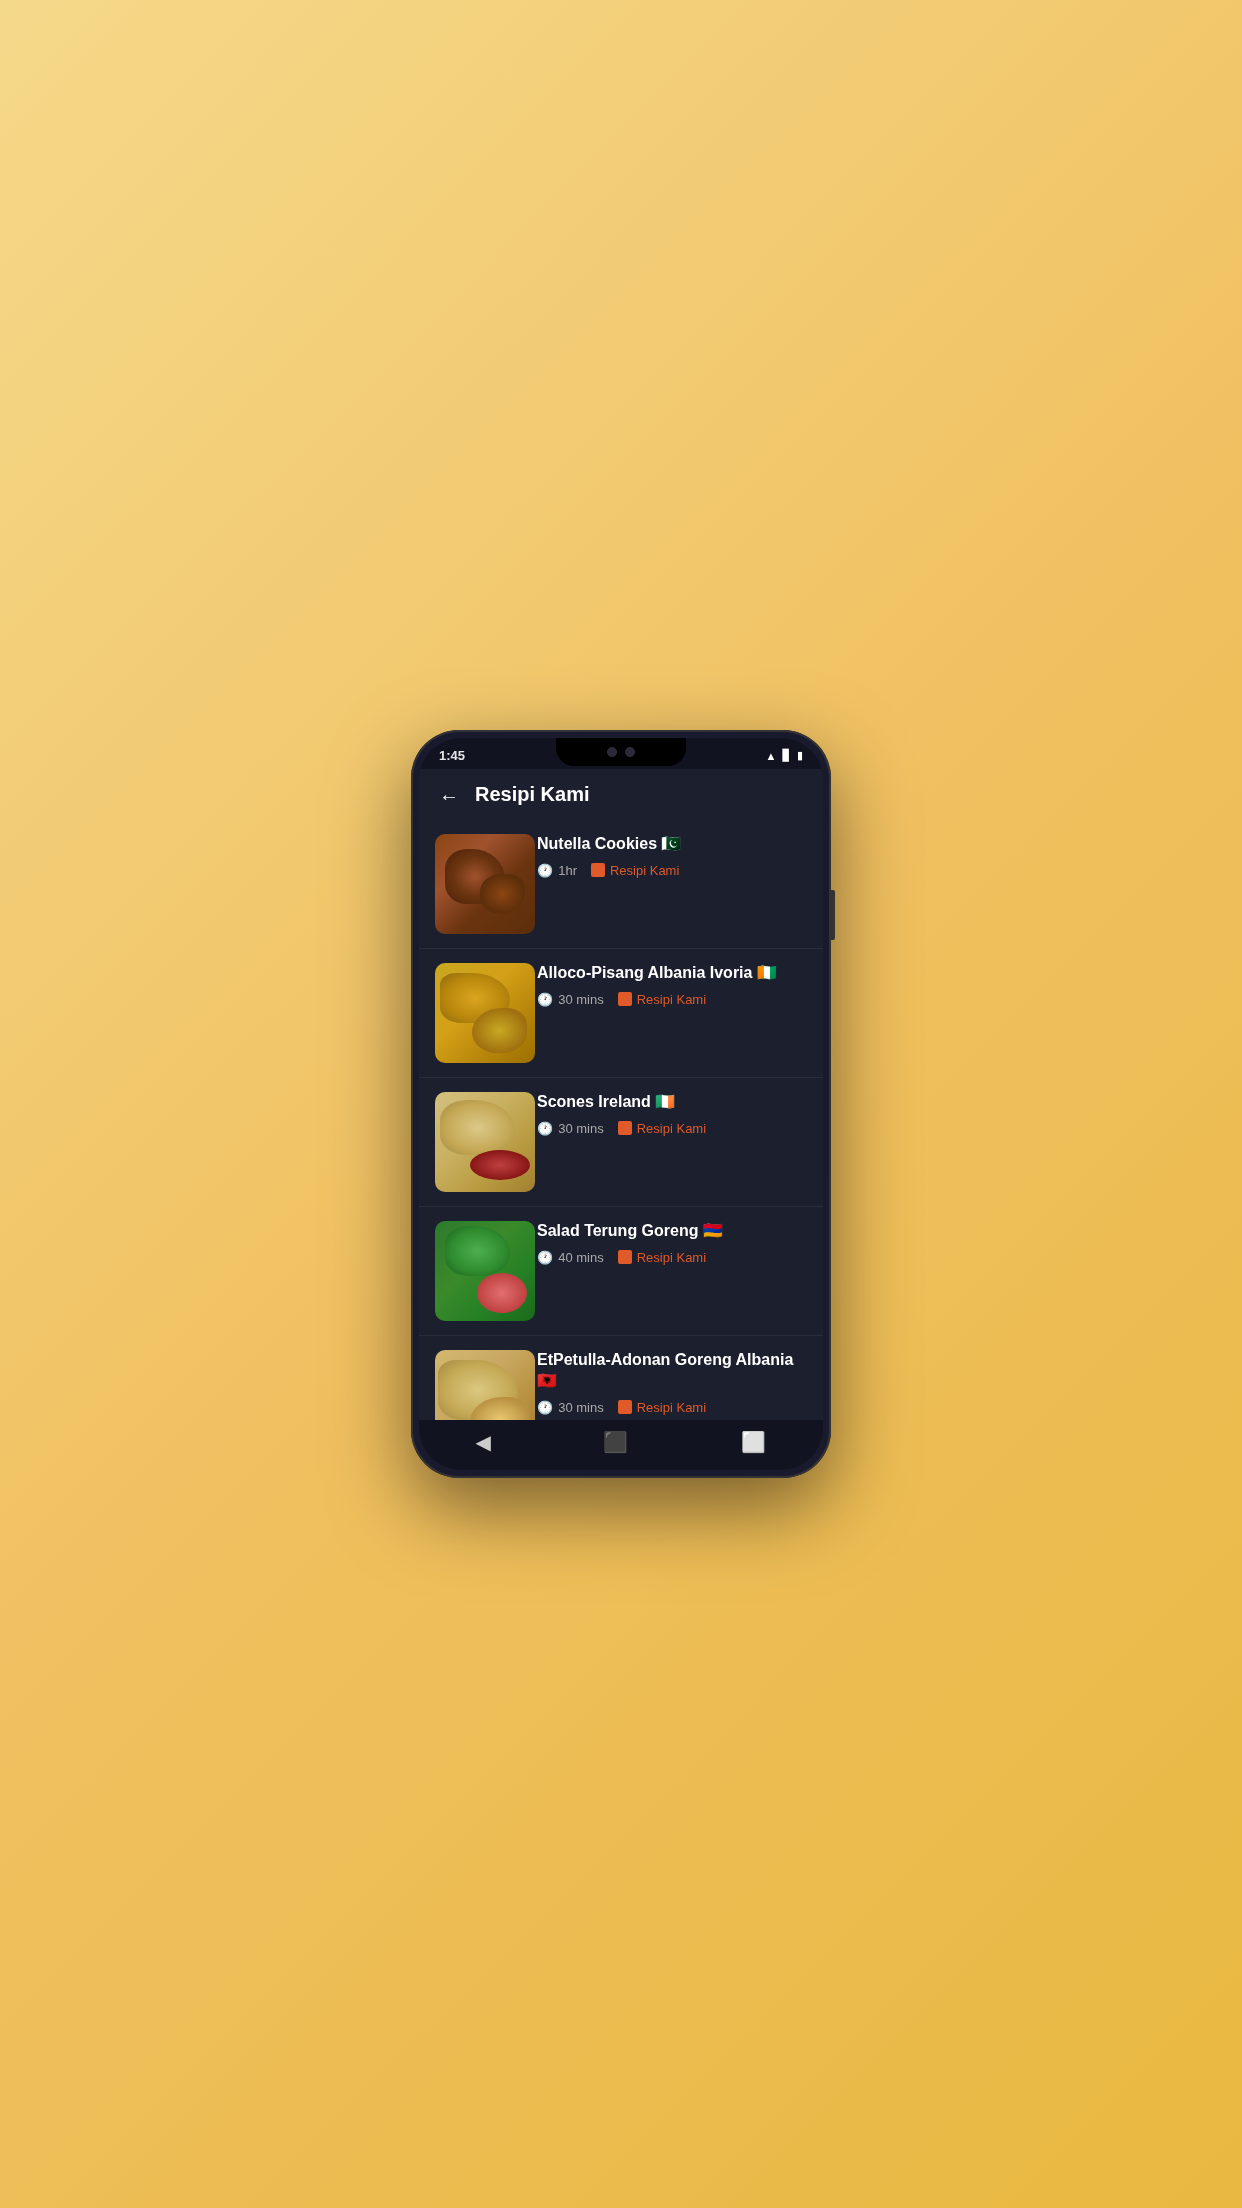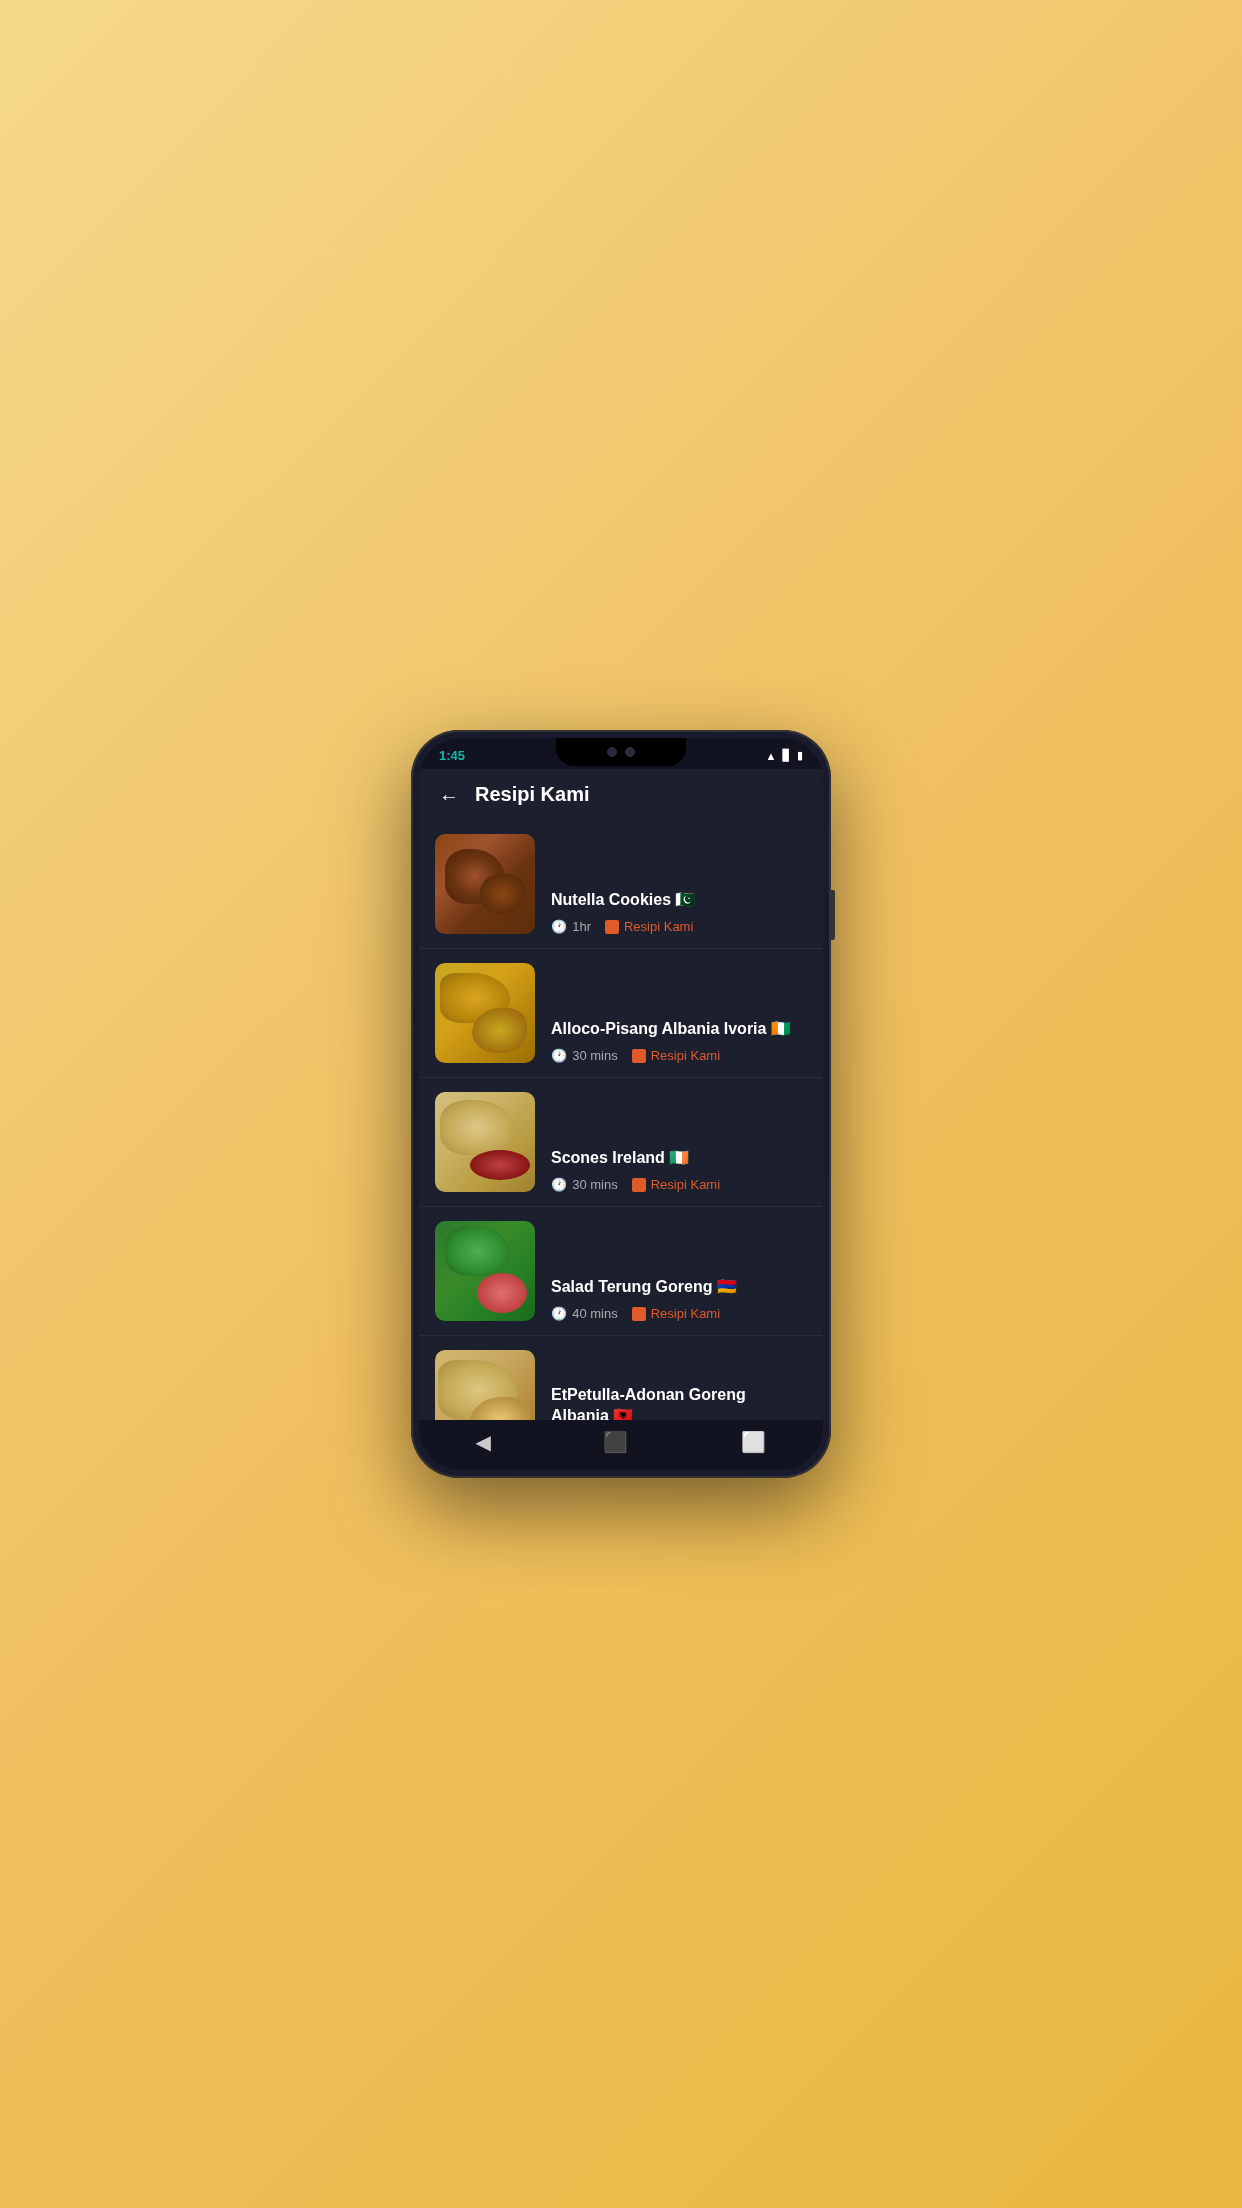"1:45" .status-time { color: #14b8a6 -> #e5e5e5 }
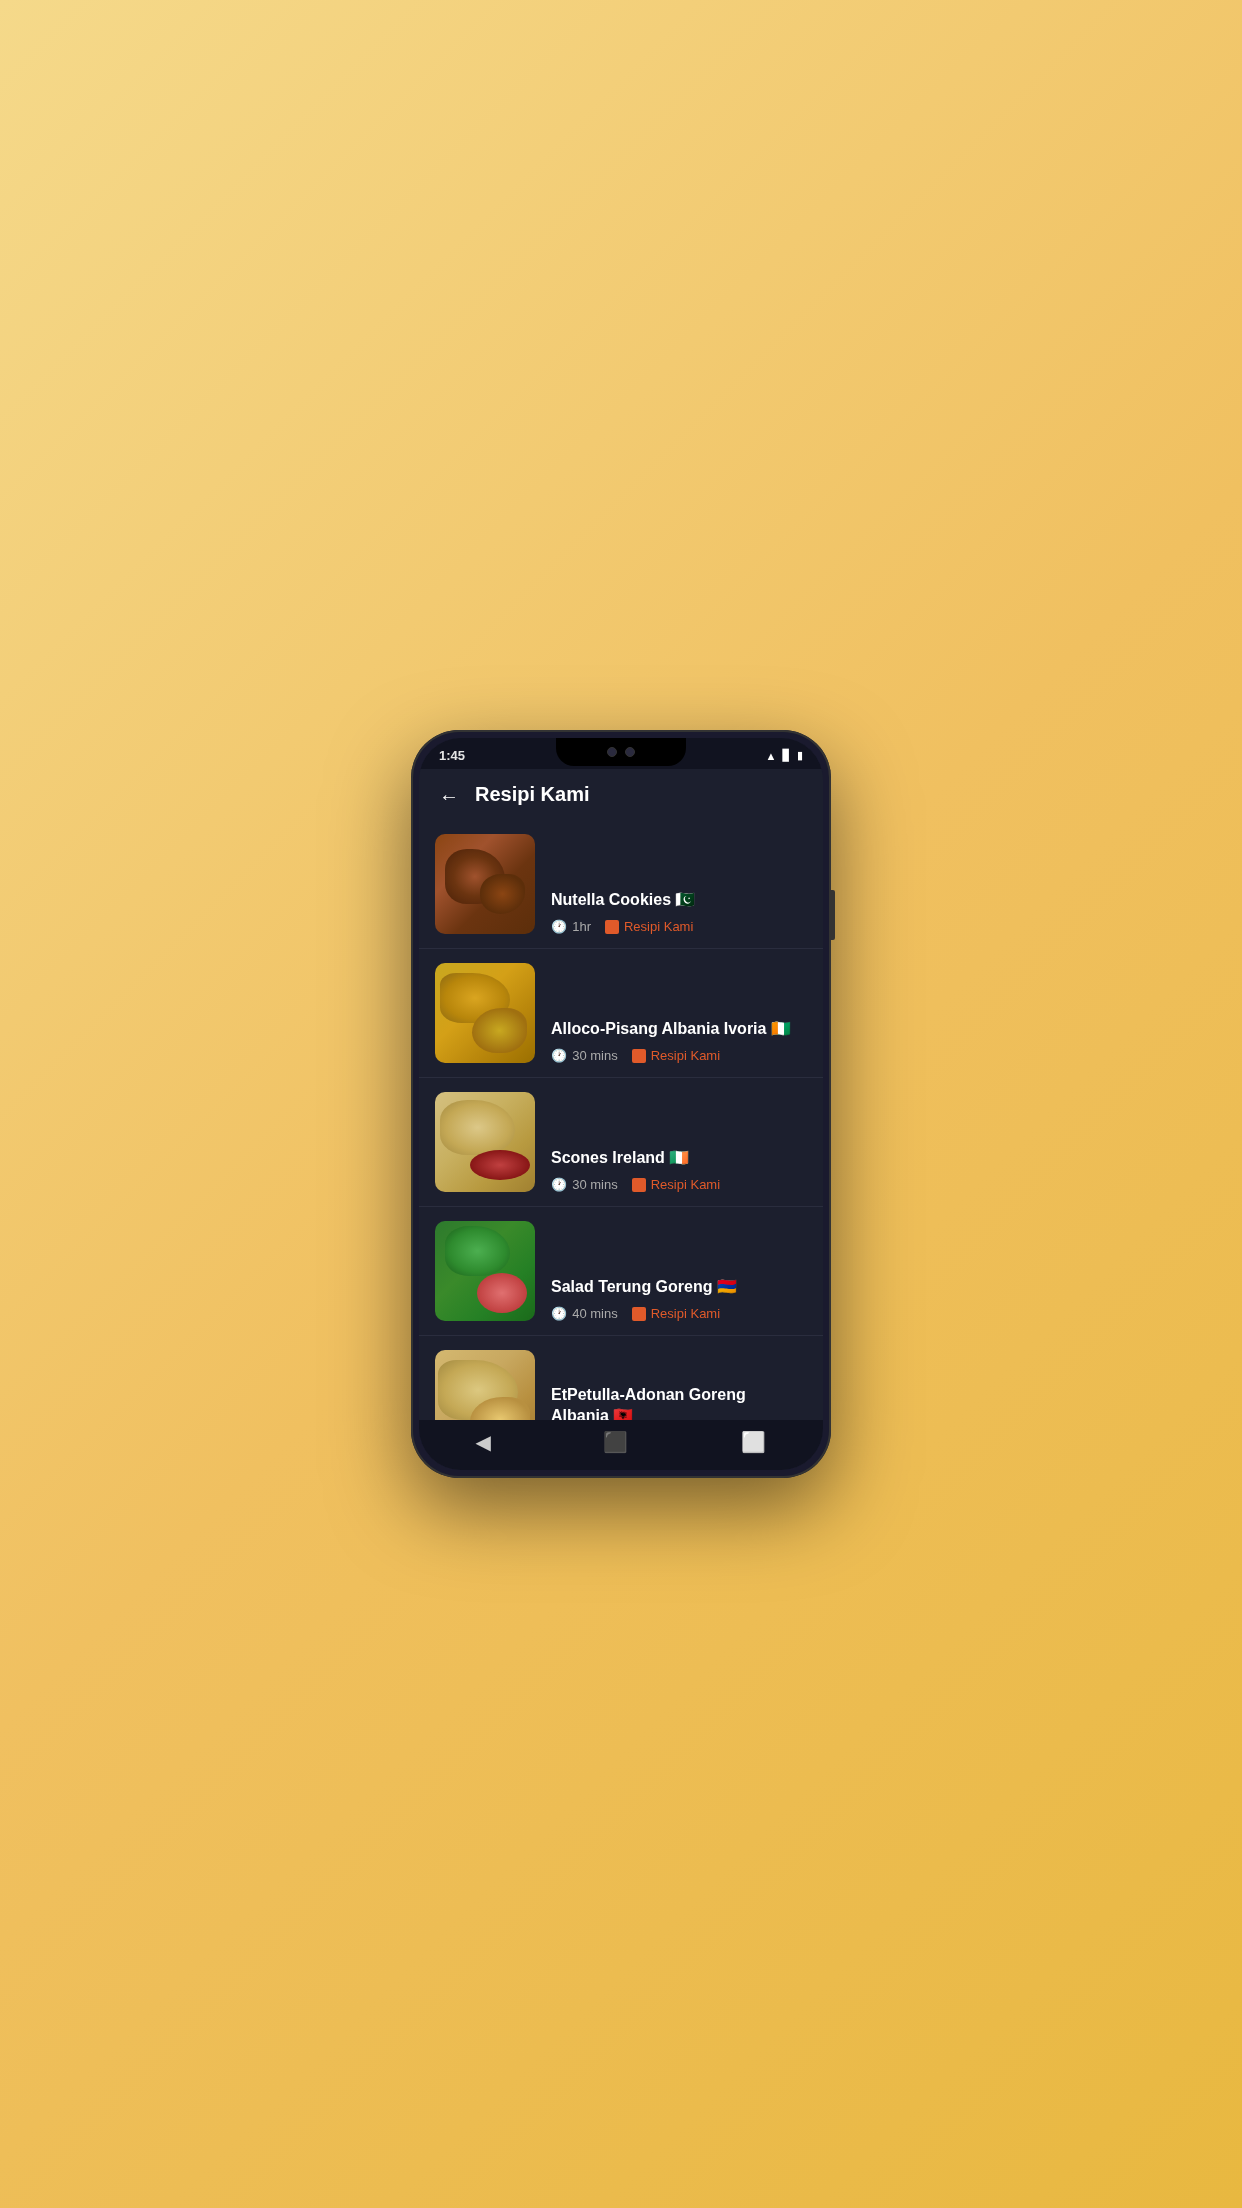"Nutella Cookies 🇵🇰" .recipe-item { align-items: flex-end -> flex-start; gap: 16px -> 2px }
